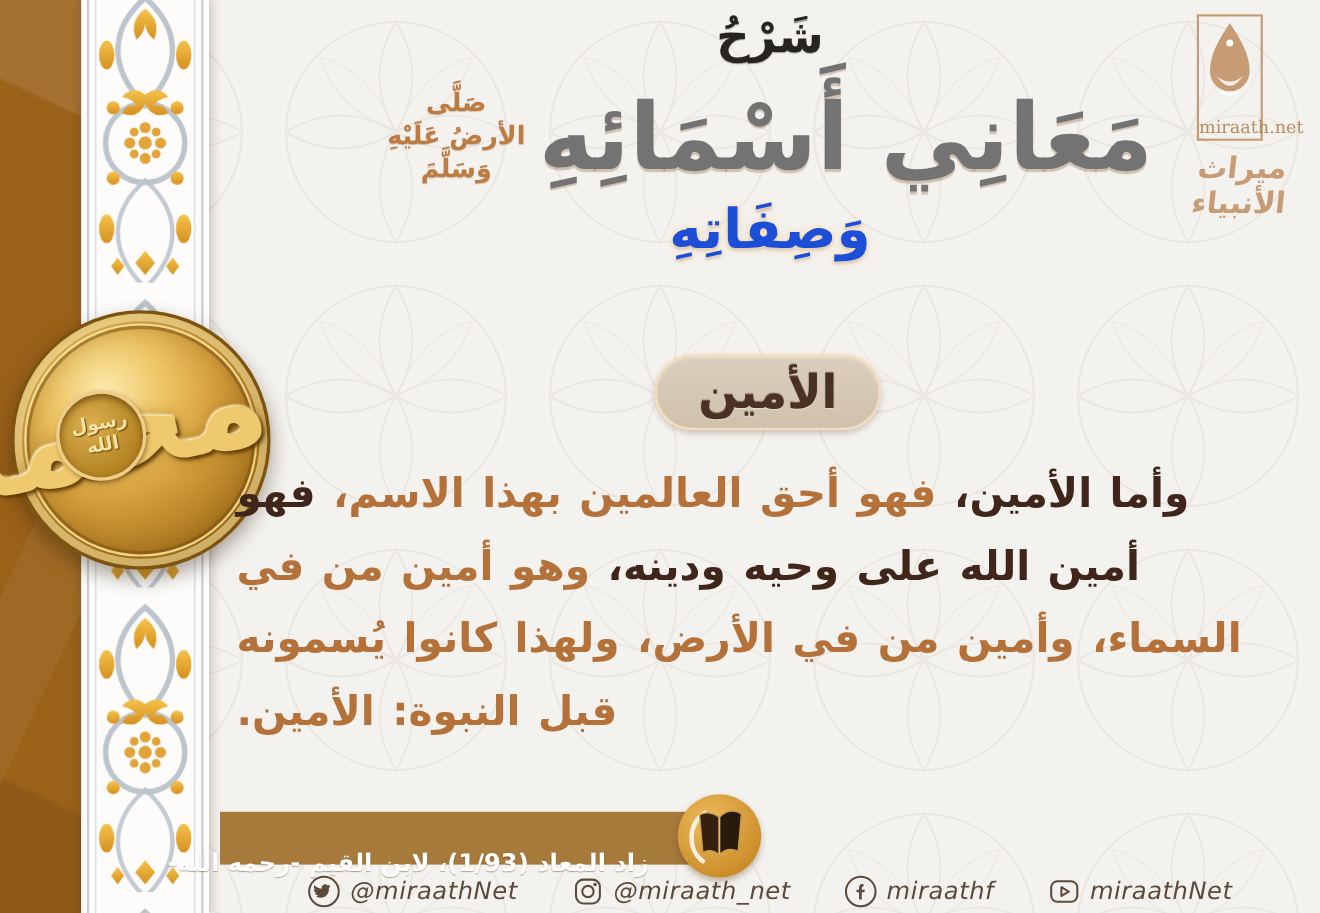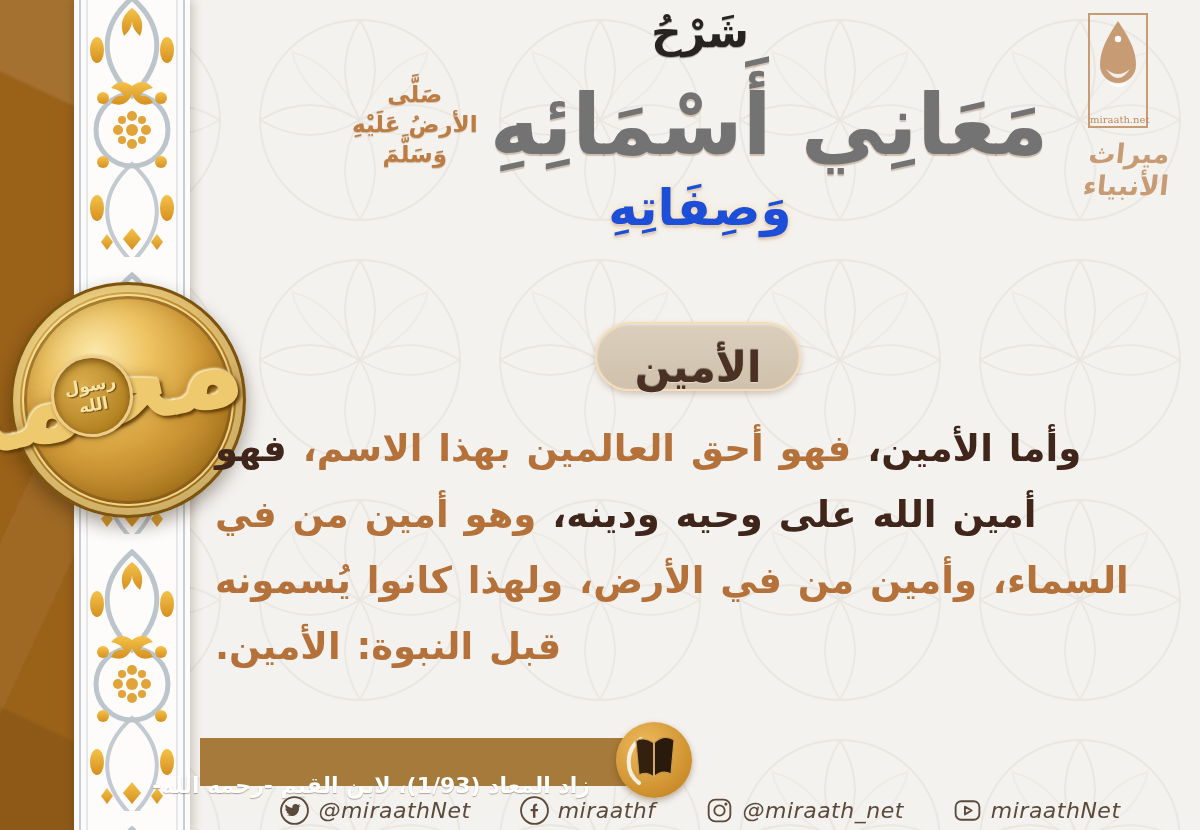"miraath.net" .logo-site { font-size: 10px -> 16px }
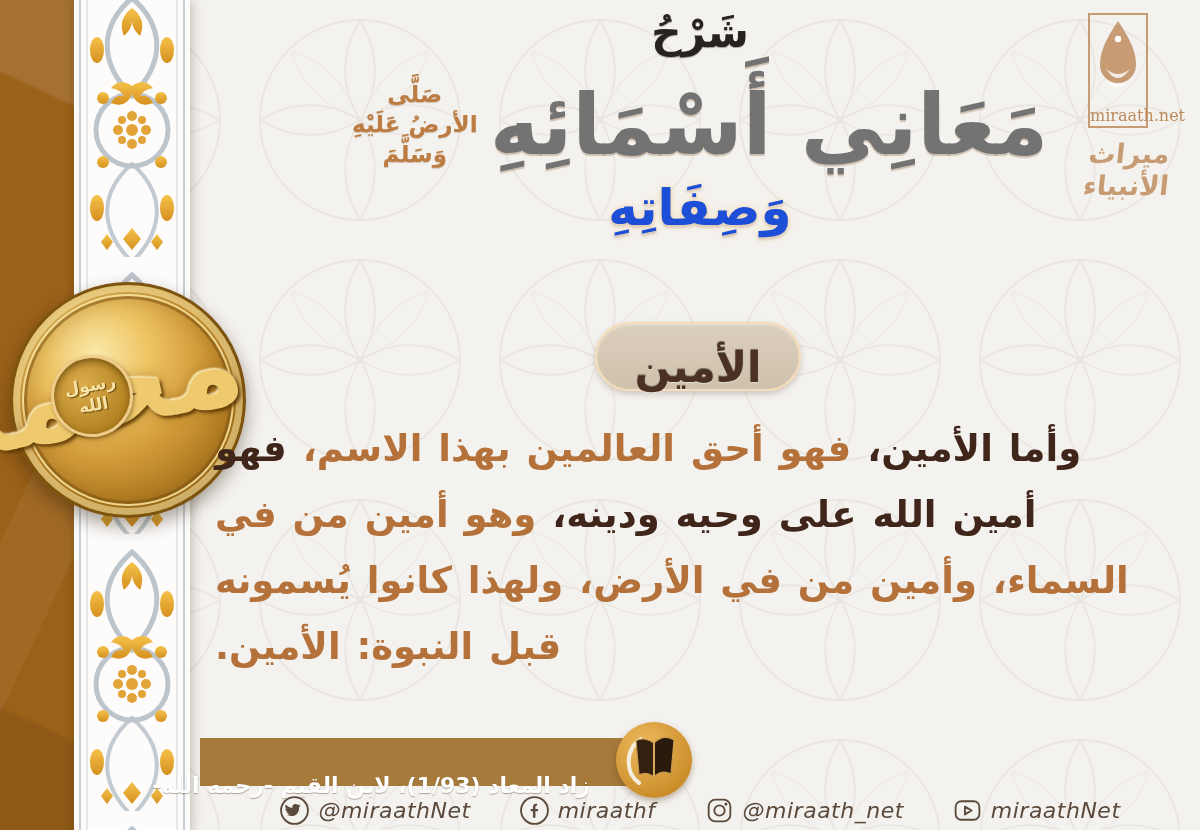"الأمين" .name-badge { align-items: flex-end -> center }
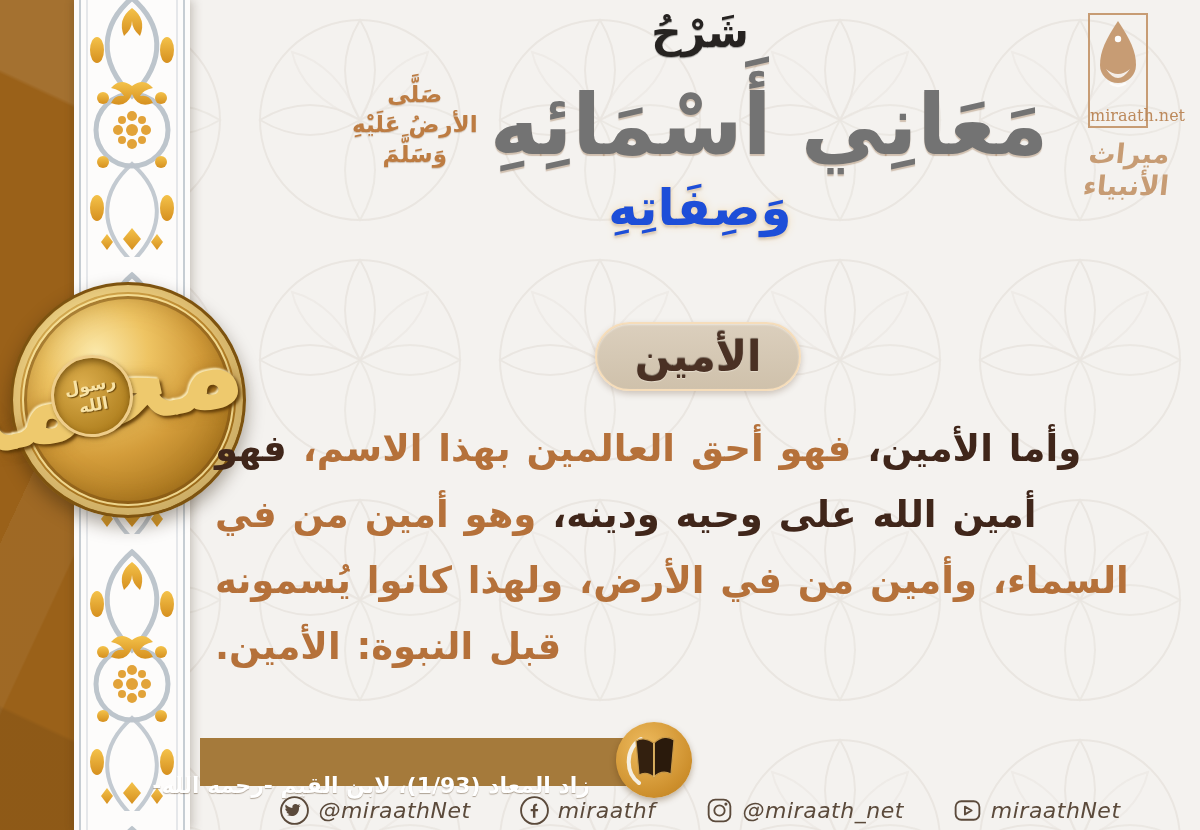"miraathf" div.social-item { order: before "@miraath_net" -> after "@miraath_net" }
